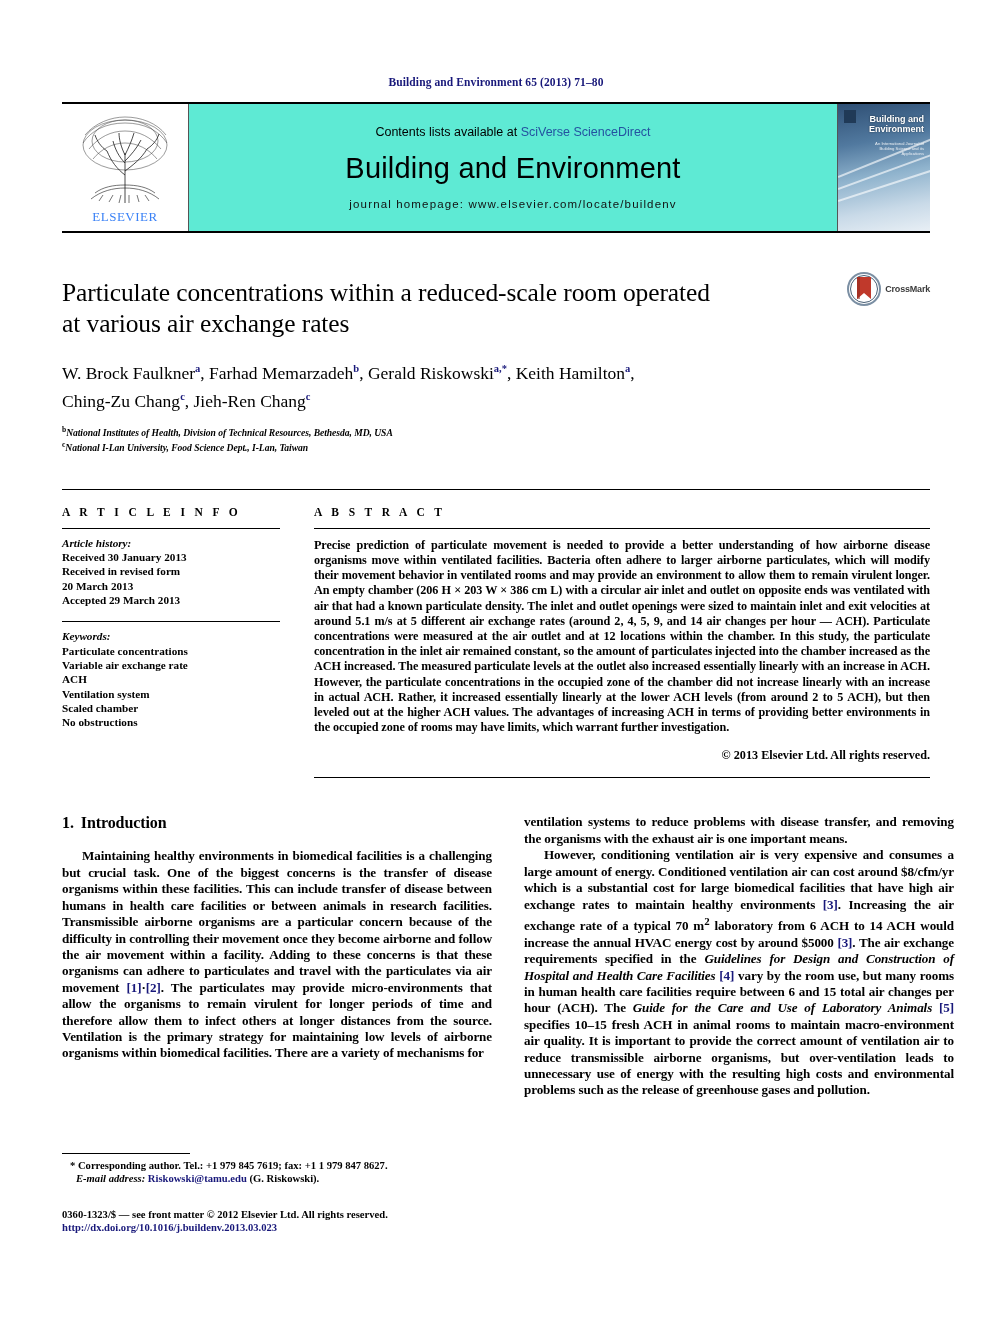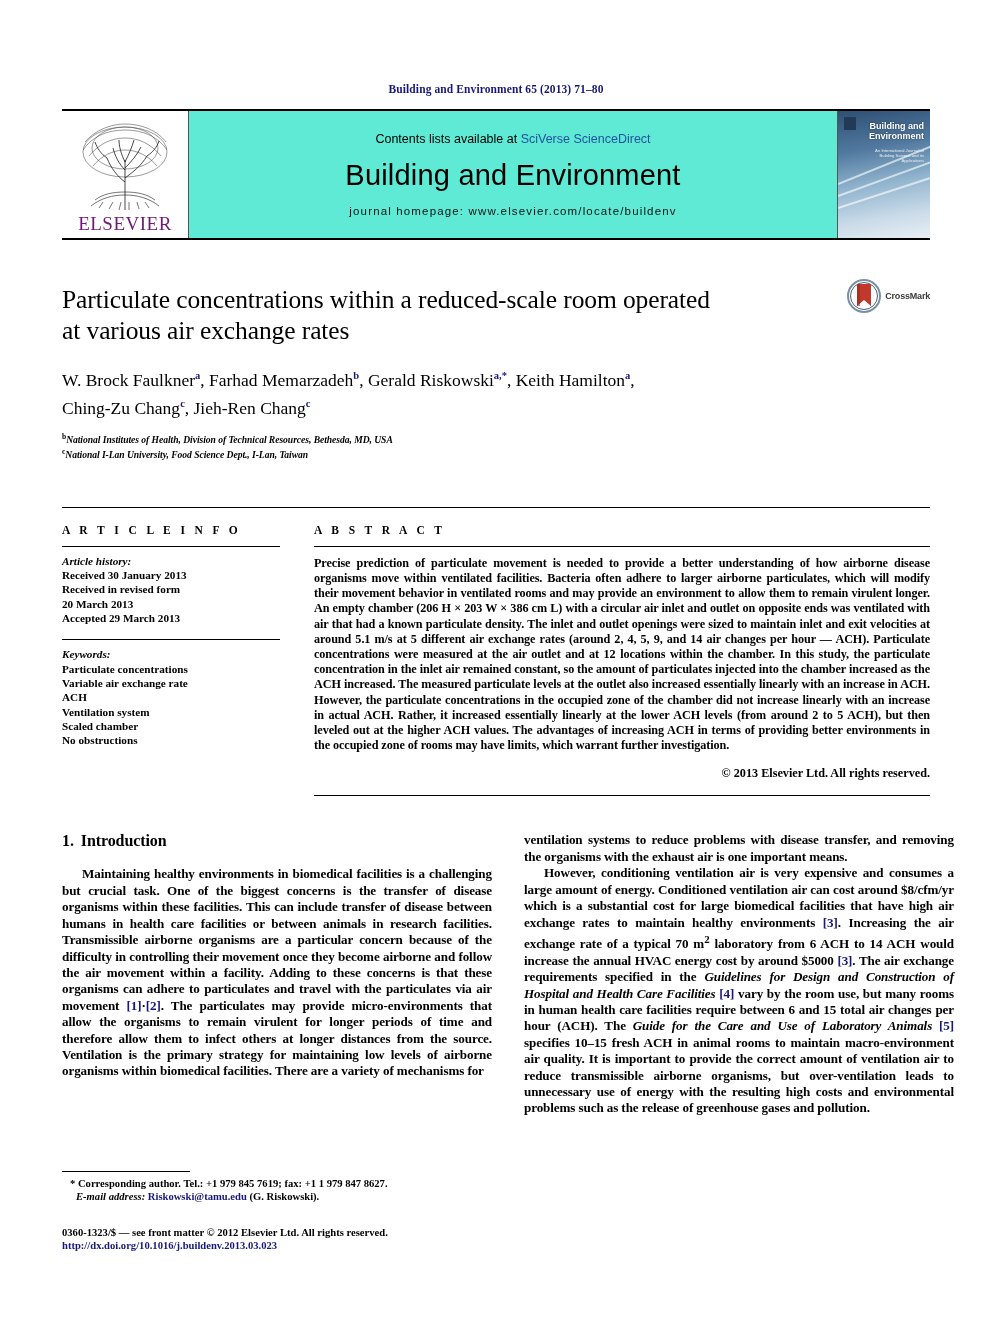"Building and Environment 65 (2013)" .page { padding: 11px 62px -> 4px 62px }
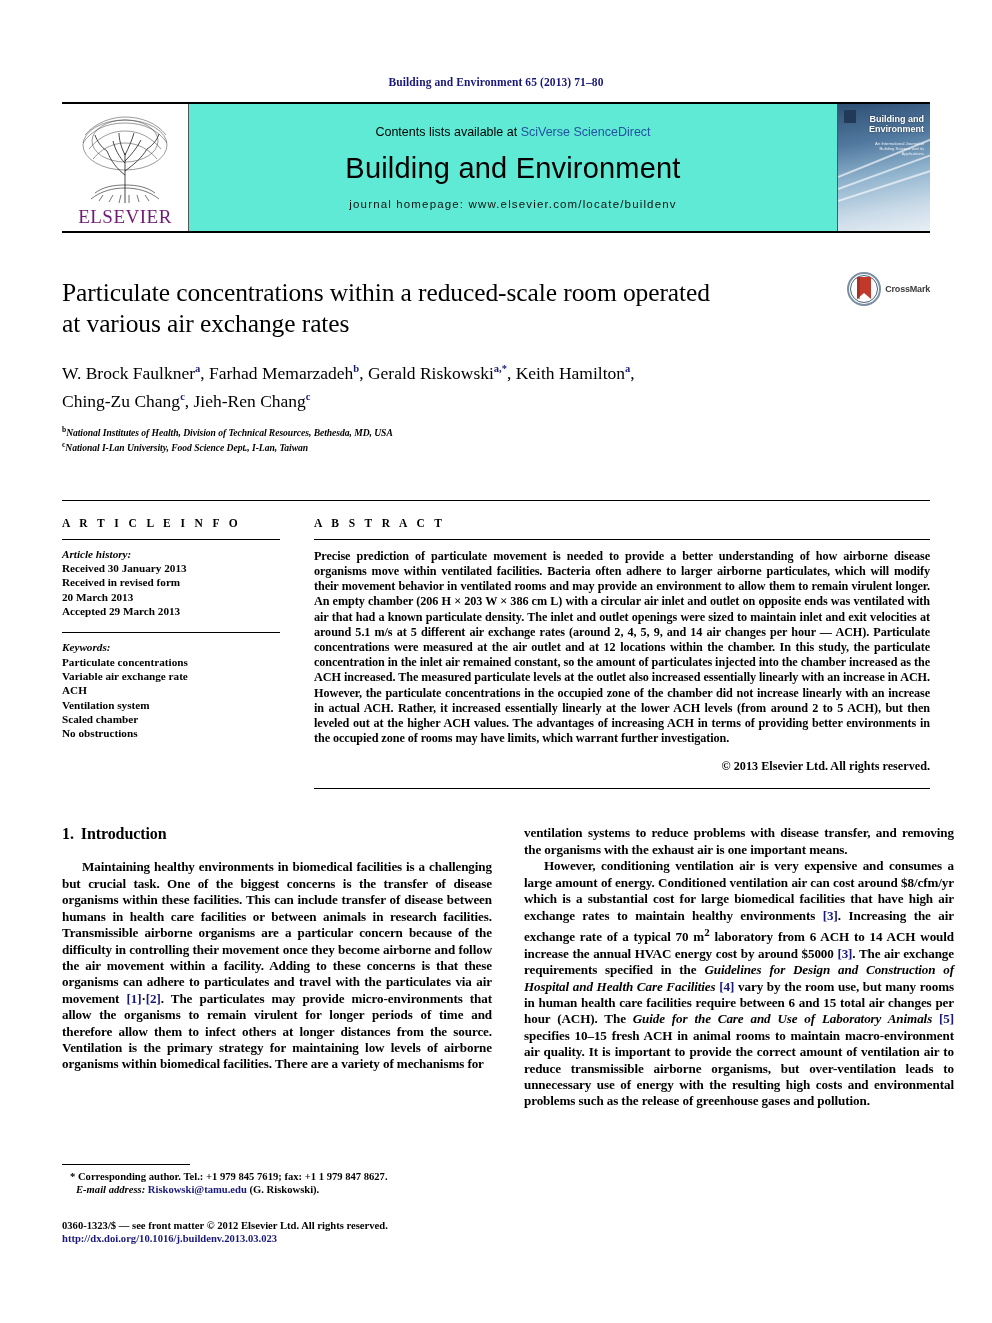"ELSEVIER" .elsevier-word { color: #701a75 -> #3b82f6; font-size: 19px -> 13px }
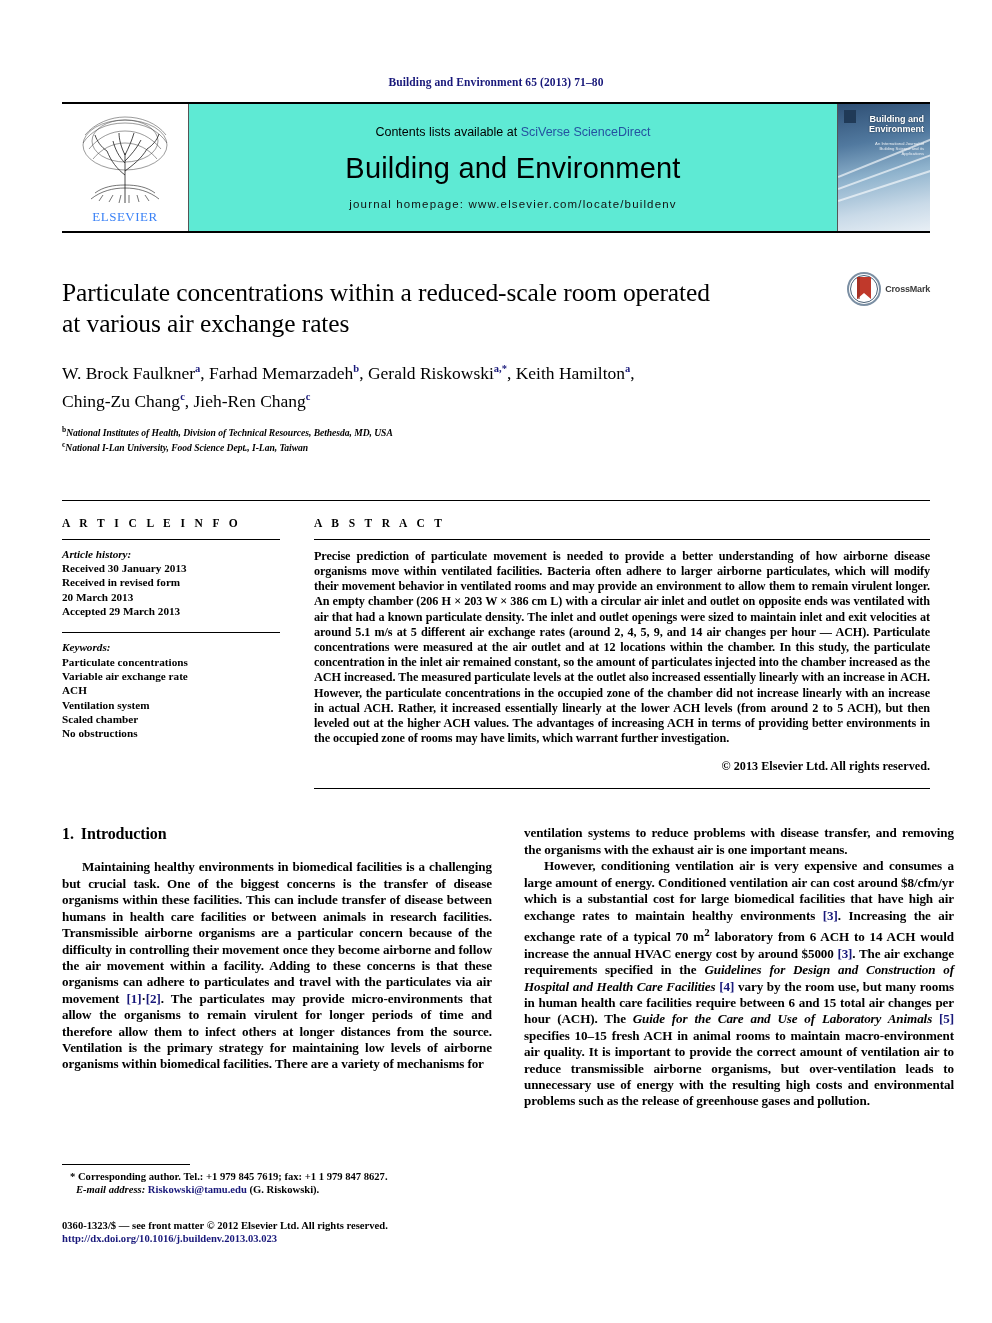"A R T I C" .info-abstract { margin-top: 45px -> 34px }
